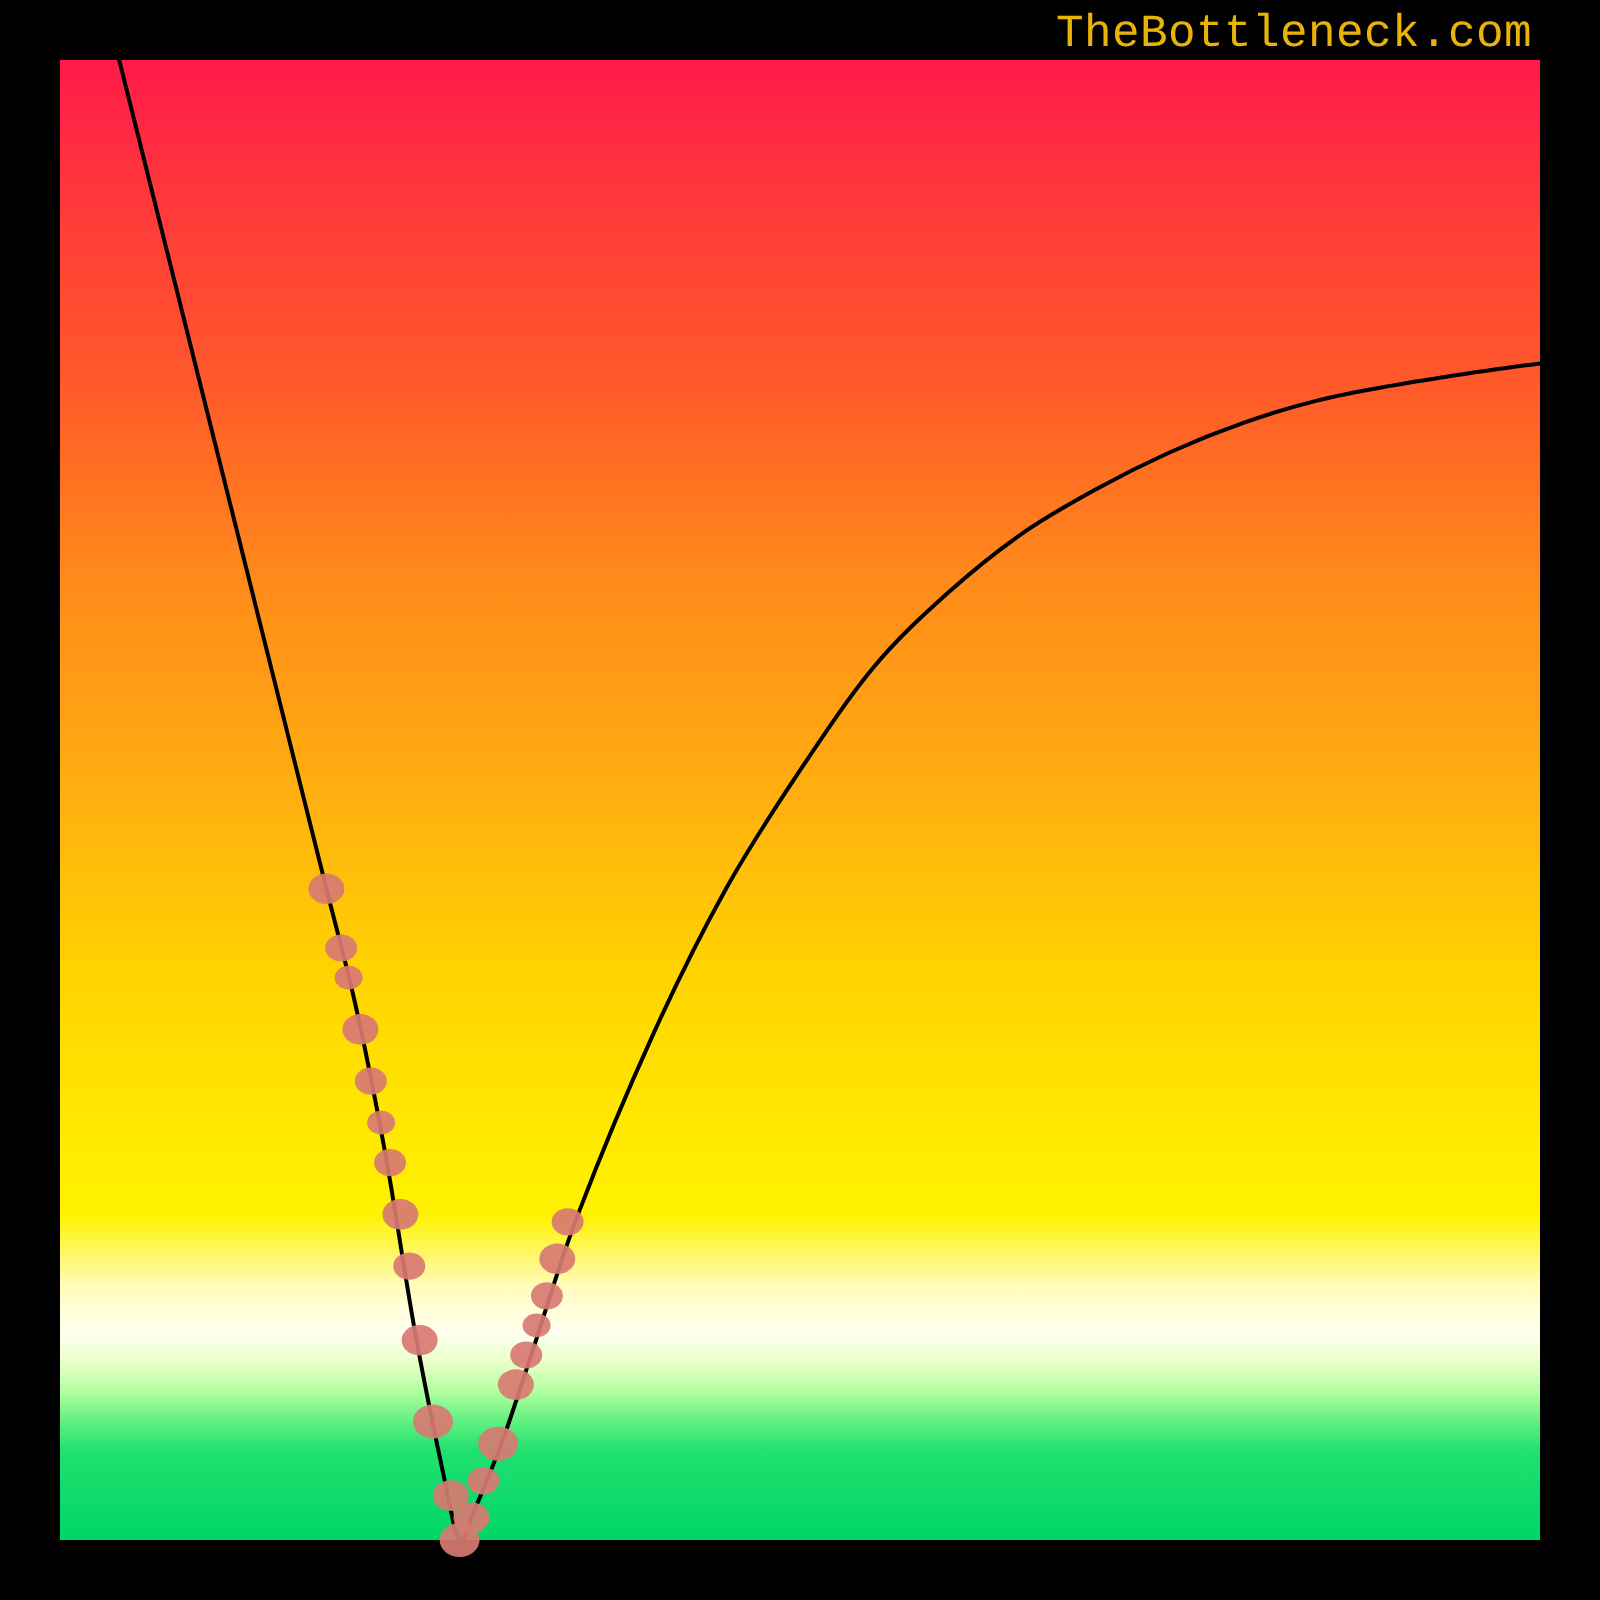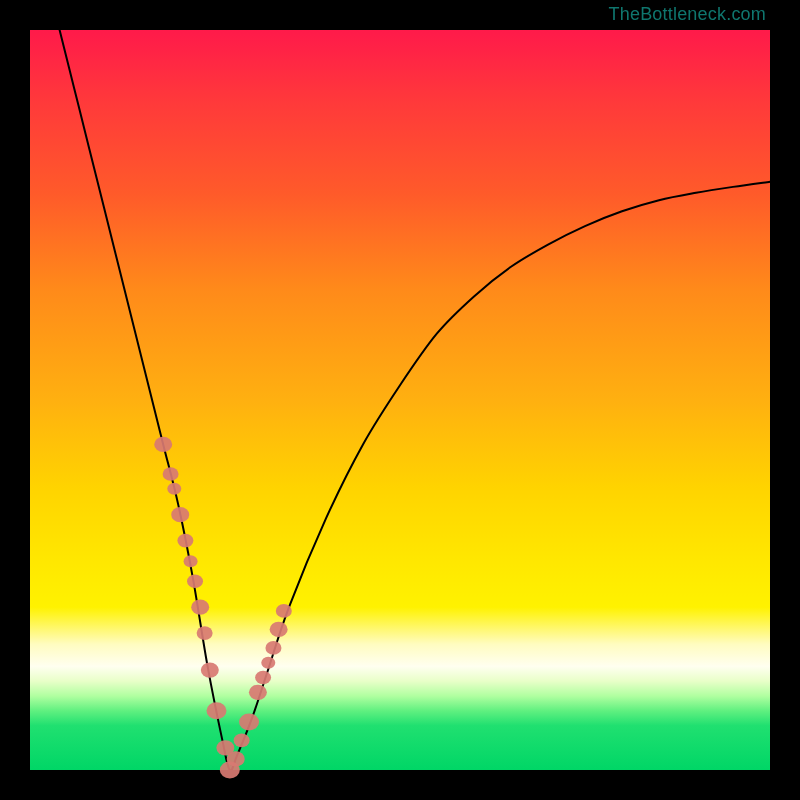"TheBottleneck.com" .watermark { color: #0f766e -> #eab308; font-family: Liberation Sans, sans-serif -> Liberation Mono, monospace; font-size: 18px -> 23px }
